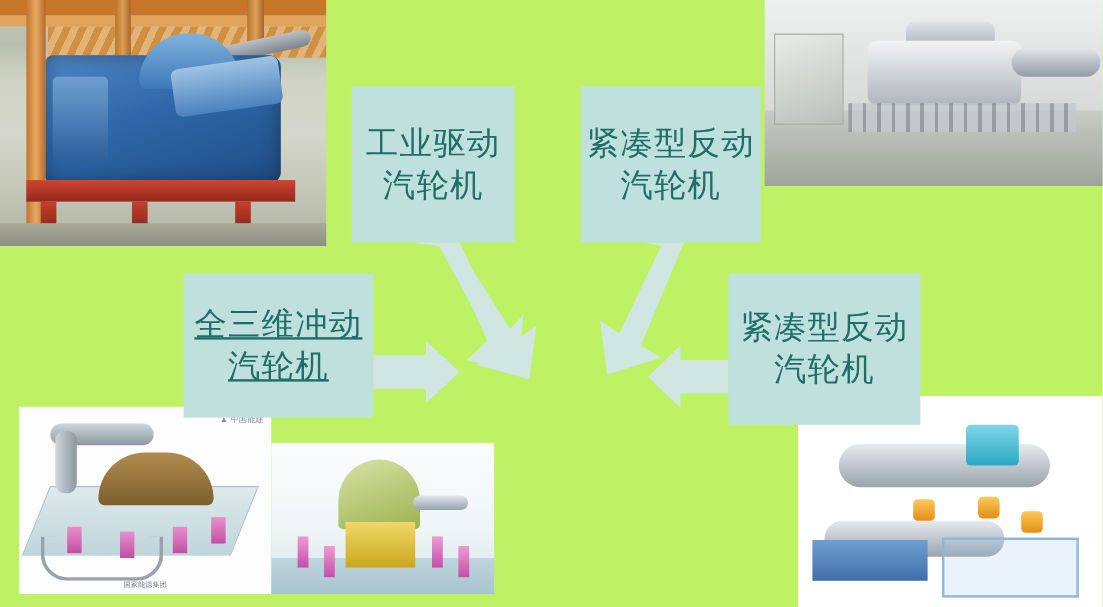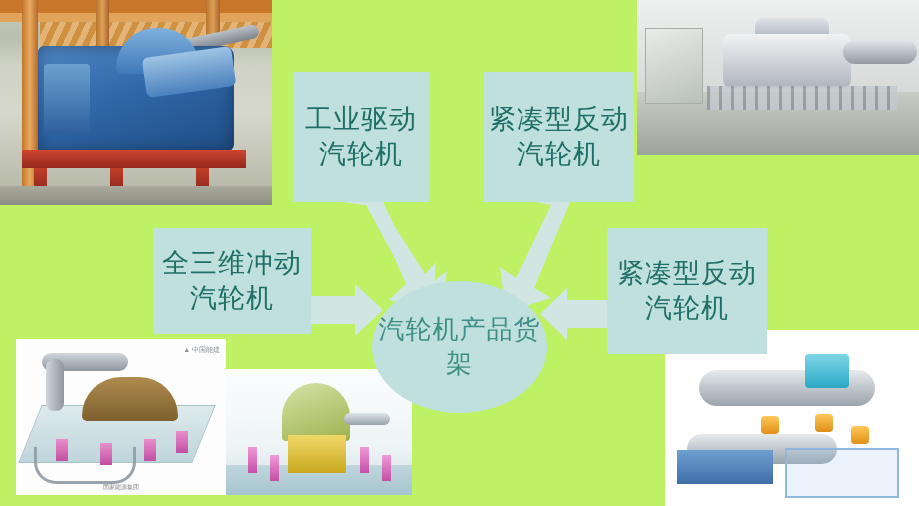"全三维冲动汽轮机" #node-impulse { height: 106px -> 120px; text-decoration: none -> underline }
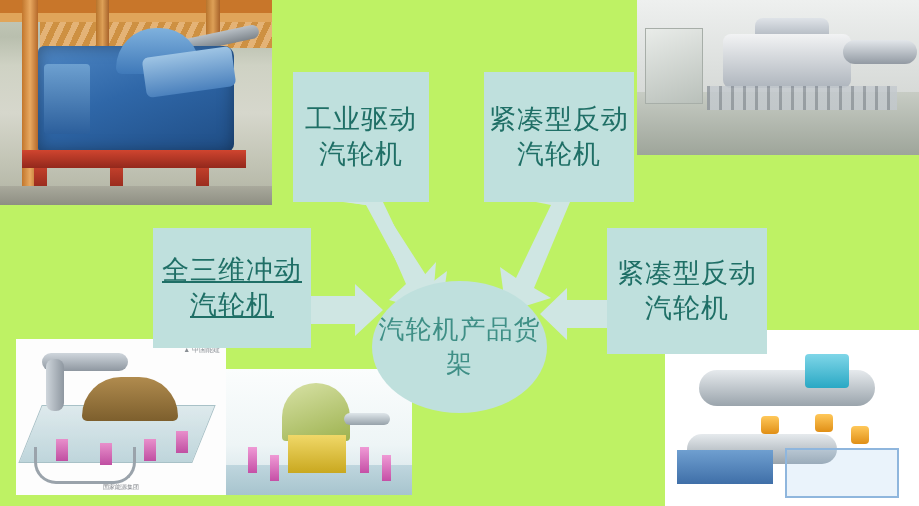"汽轮机产品货架" div { html: <div> <span>汽轮机产品货架</span> </div> -> none }
